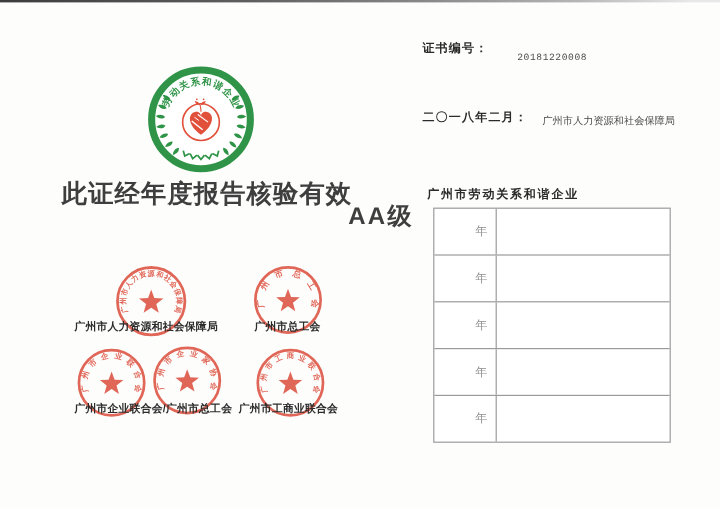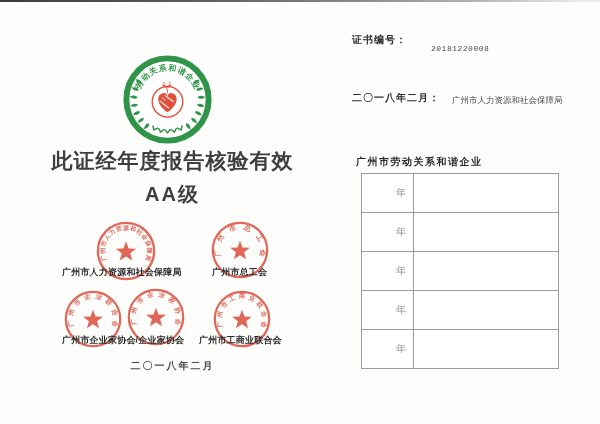"AA级" .cert-grade { text-align: center -> right; top: 181px -> 167px }
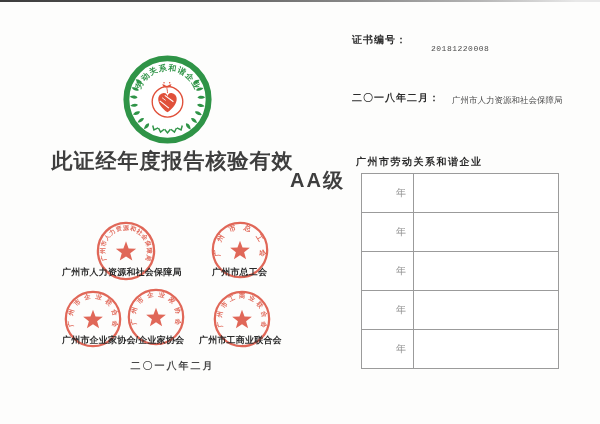"广州市企业家协会/企业家协会" div.agency { text: 家协会/企业家协 -> 联合会/广州市总工 }
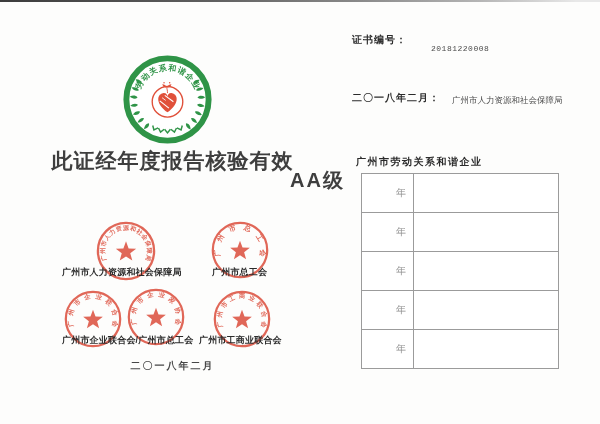"二〇一八年二月" div.date { html: <div>二〇一八年二月</div> -> none }
